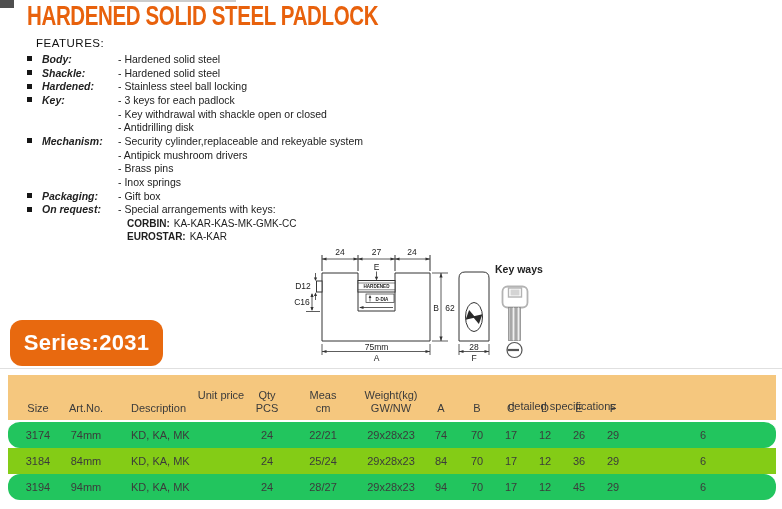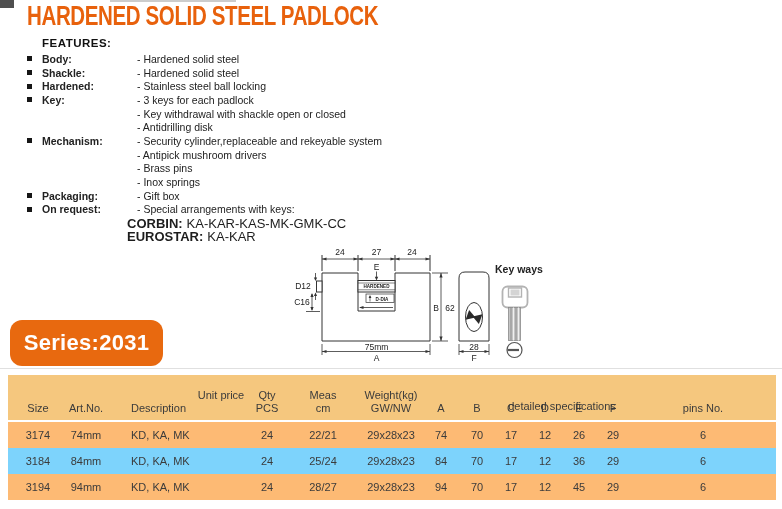"FEATURES:" .features-heading { font-weight: bold -> normal; left: 42px -> 36px }
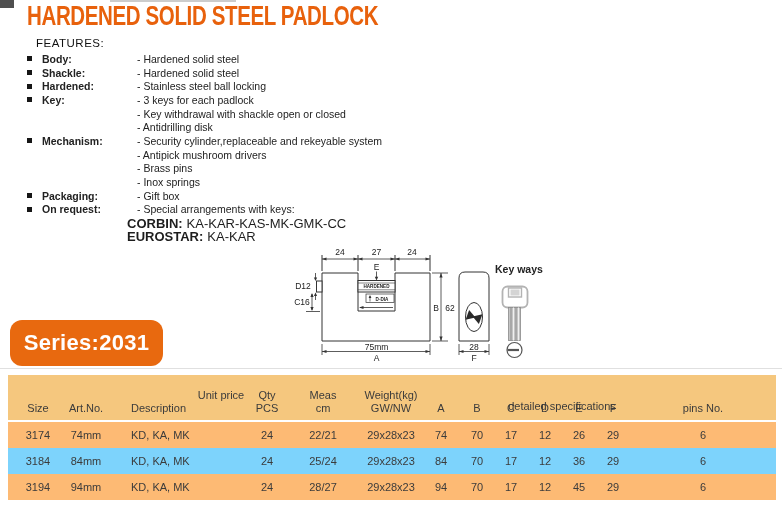"Body:" .f-label { font-style: none -> italic }
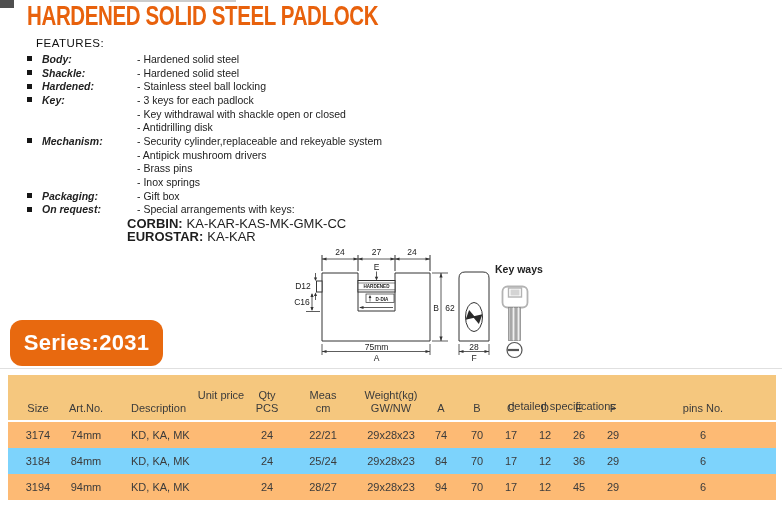"- Hardened solid steel" .f-text { margin-left: 19px -> none }
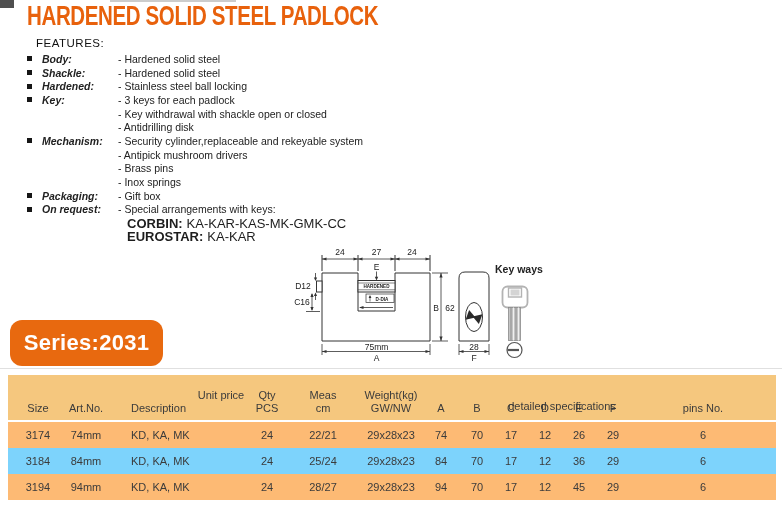"CORBIN:" .f-arr { font-size: 13px -> 10px }
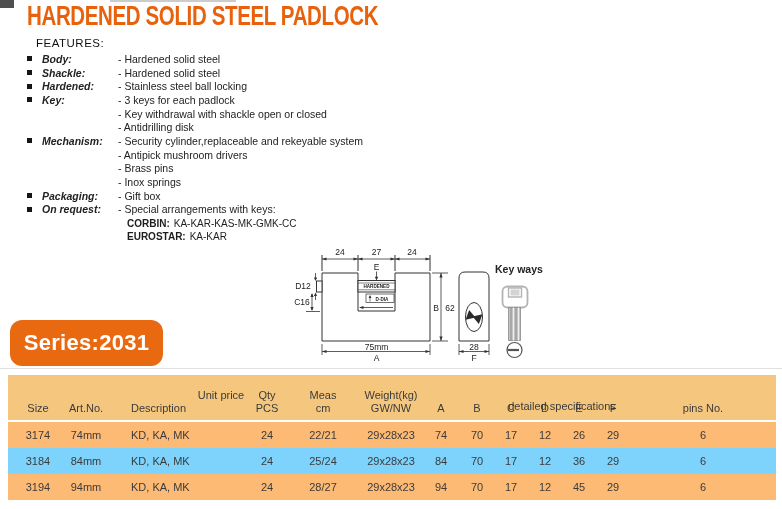"pins No." div.cell { html: <div> <span>pins No.</span> </div> -> none }
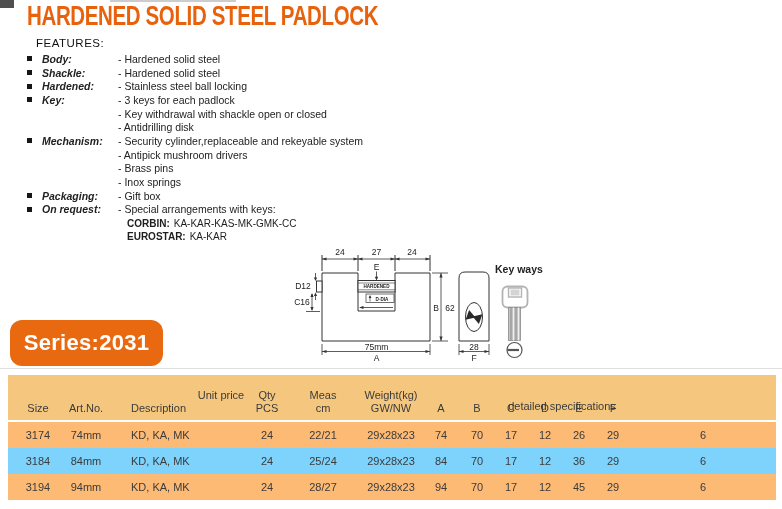"3174" .row-cream { background: #fdba74 -> #22c55e; border-radius: none -> 12px }
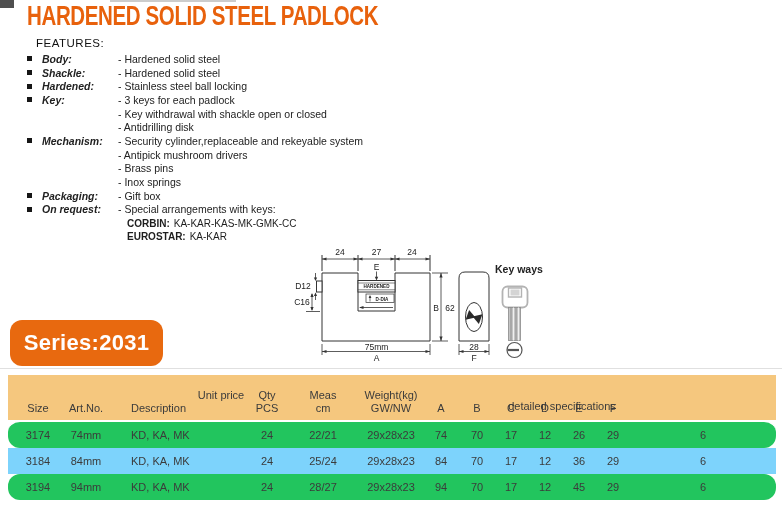"3184" .row-tan { background: #7dd3fc -> #84cc16 }
